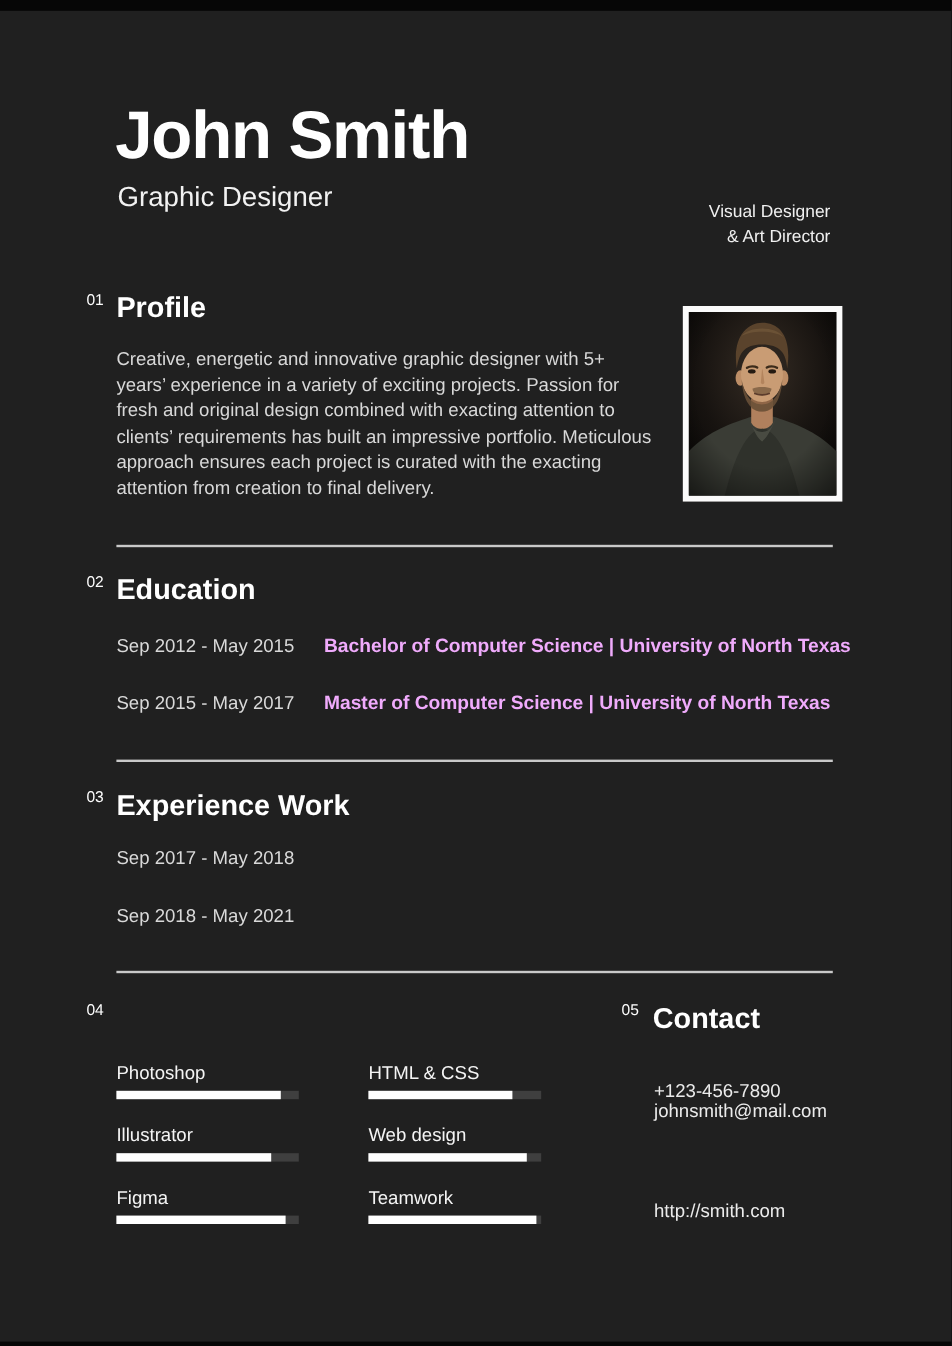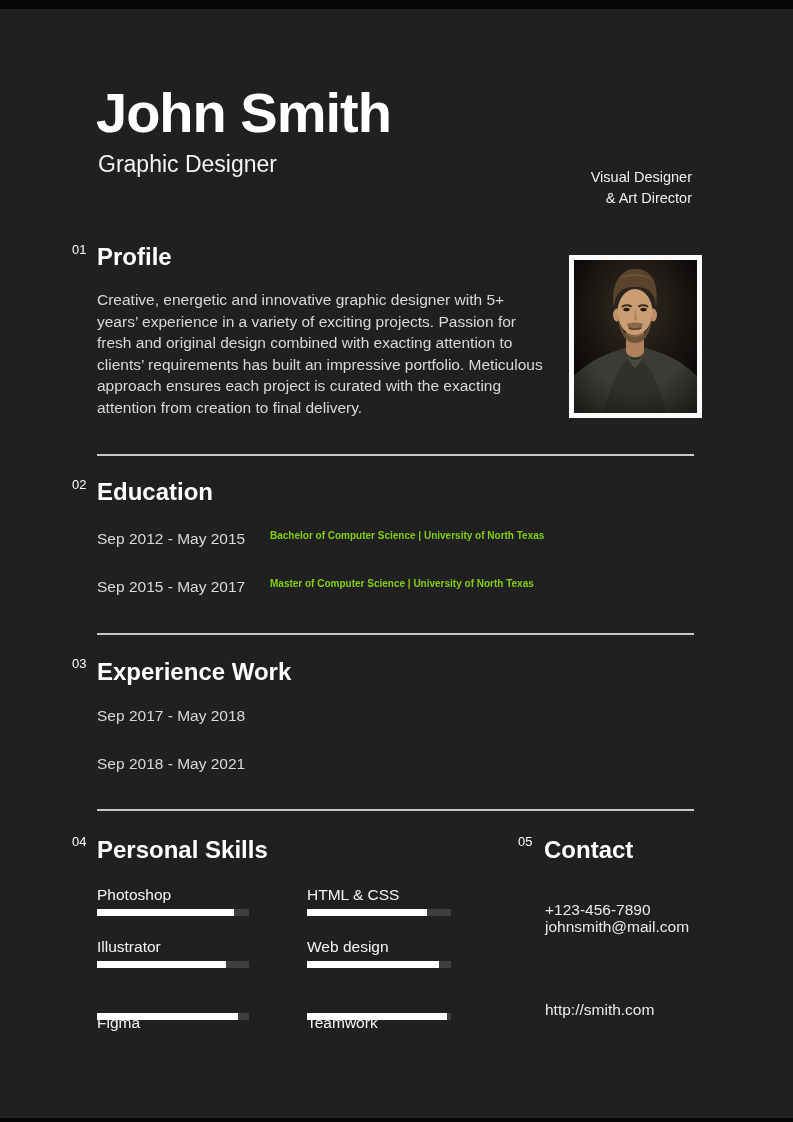"Bachelor of Computer Science |" .row-detail { color: #84cc16 -> #f0abfc; font-size: 10px -> 16px }
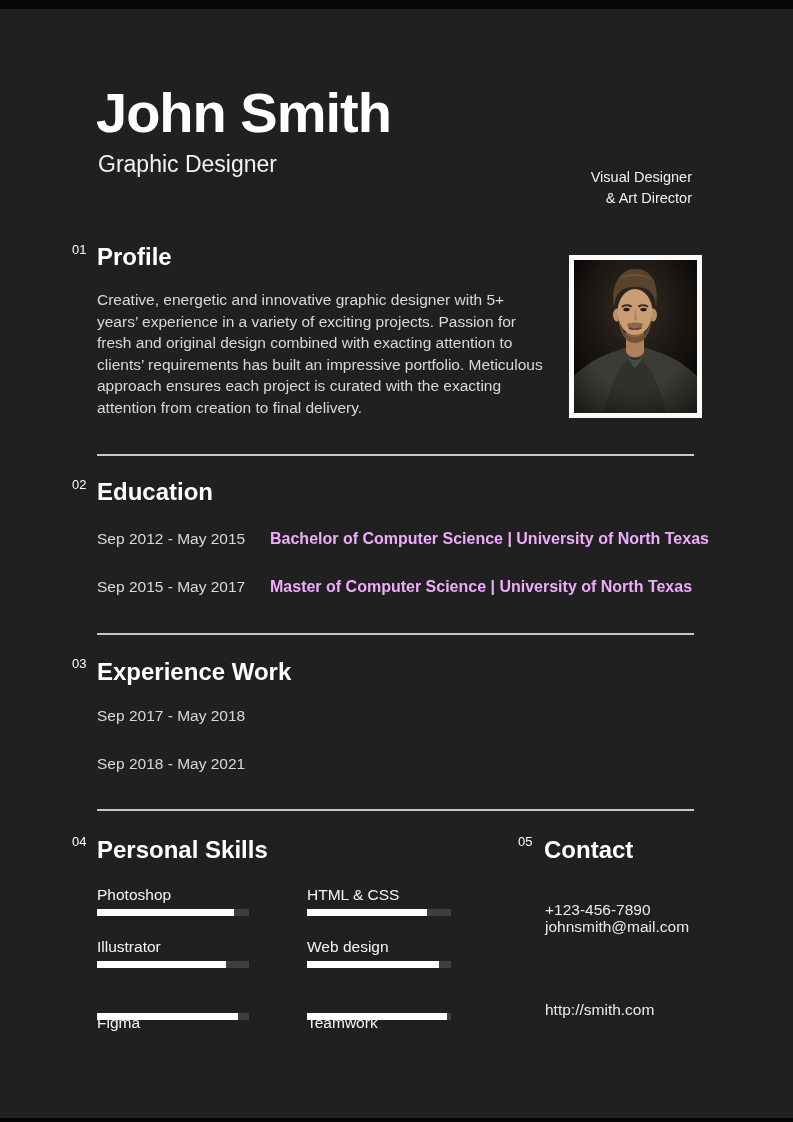"Personal Skills" div.abs { html: <div>Personal Skills</div> -> none }
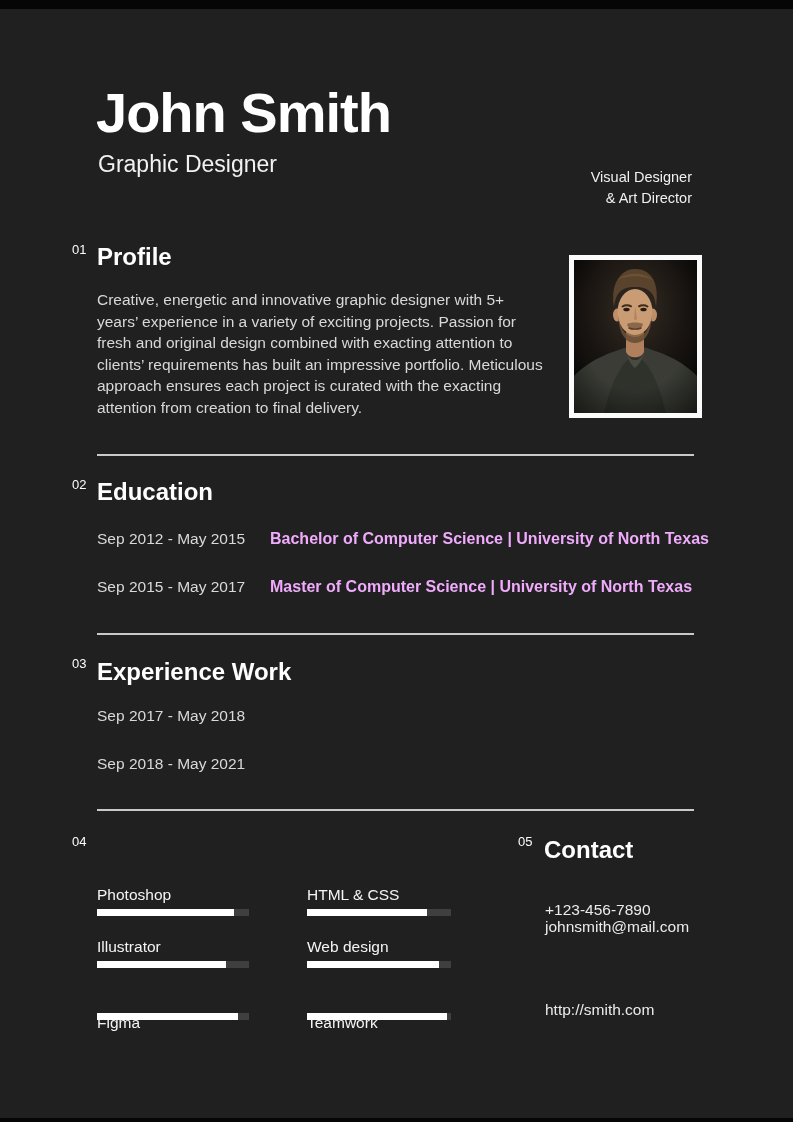"Figma" .sk-row3-label { margin-top: 24px -> none }
